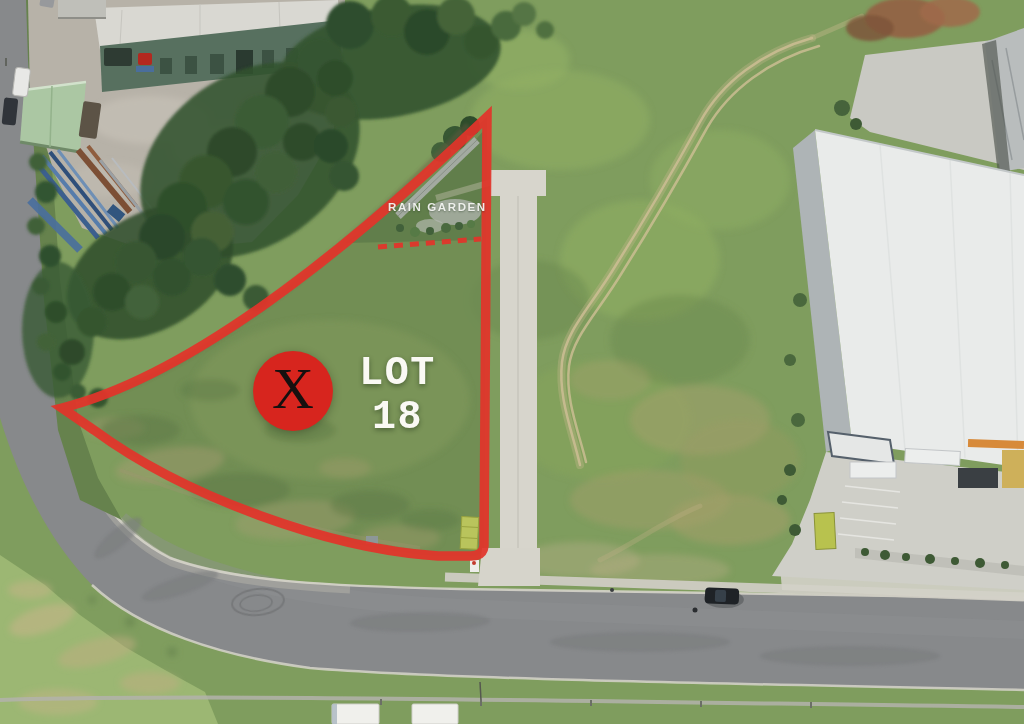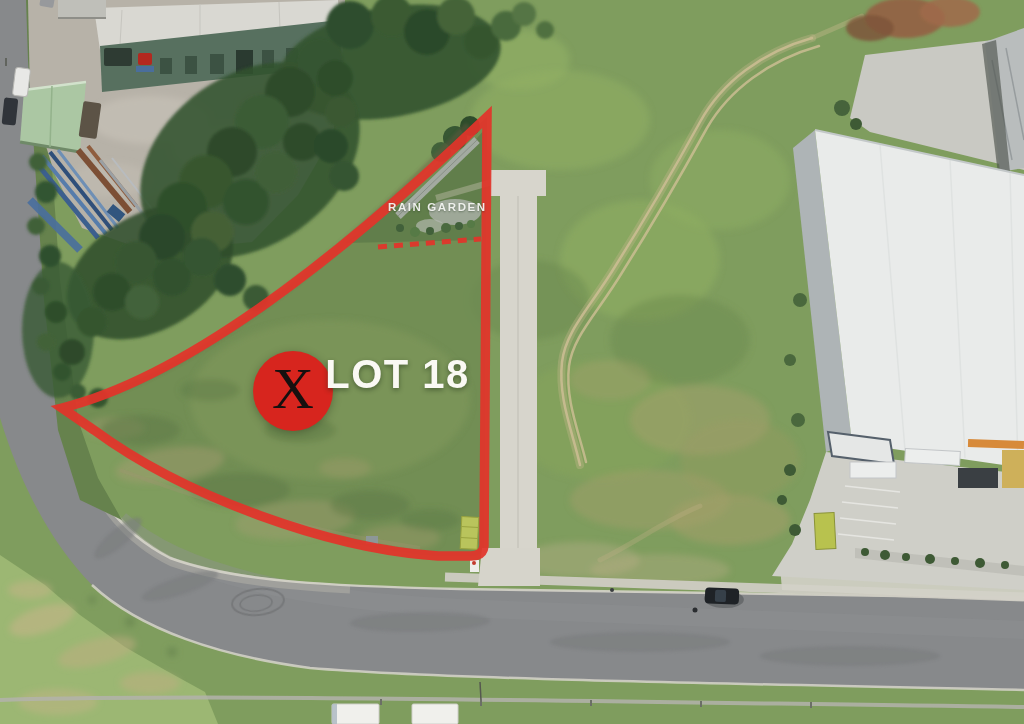"LOT 18" .lot-title { font-family: Liberation Sans, sans-serif -> Liberation Mono, monospace }
